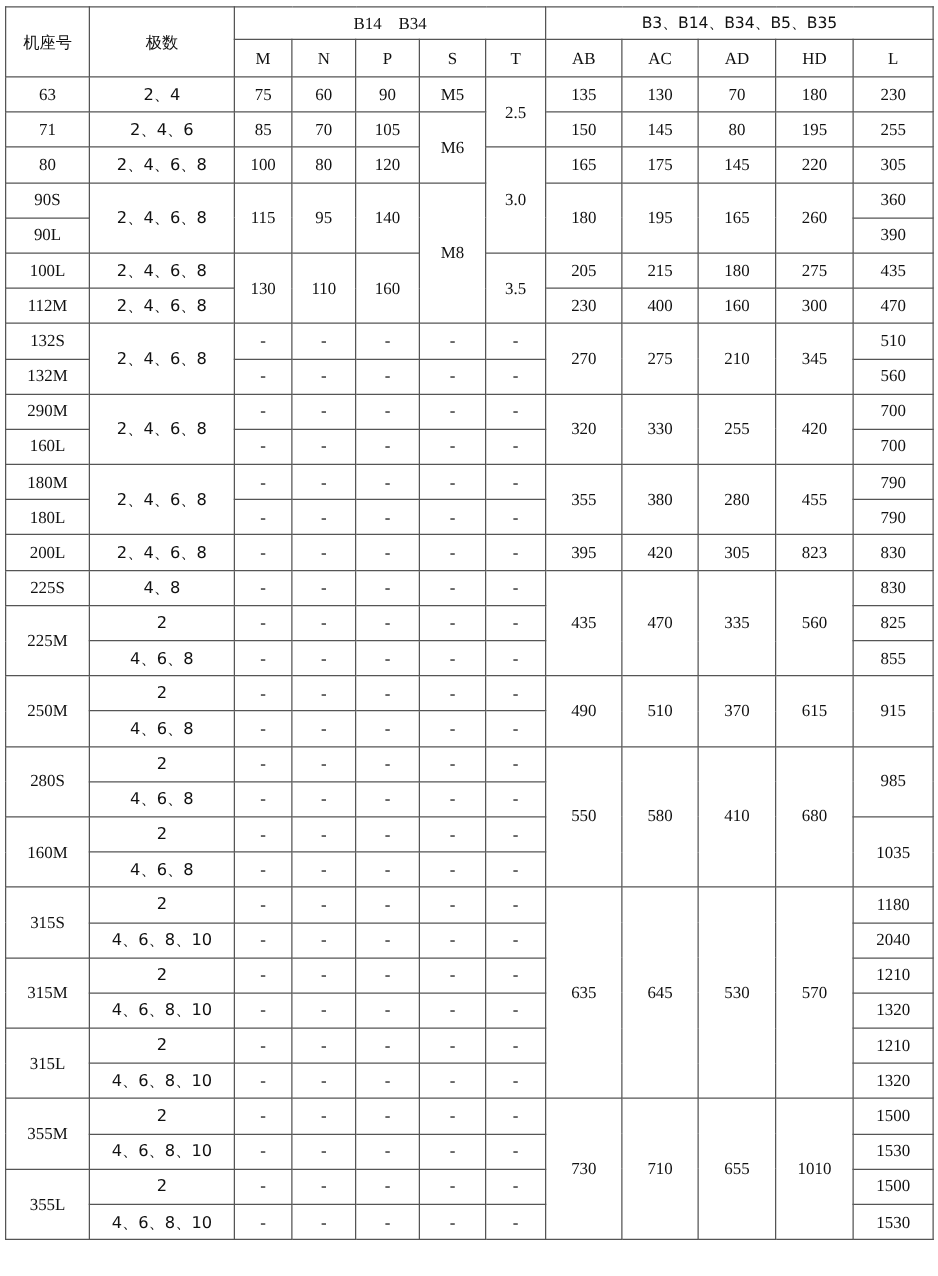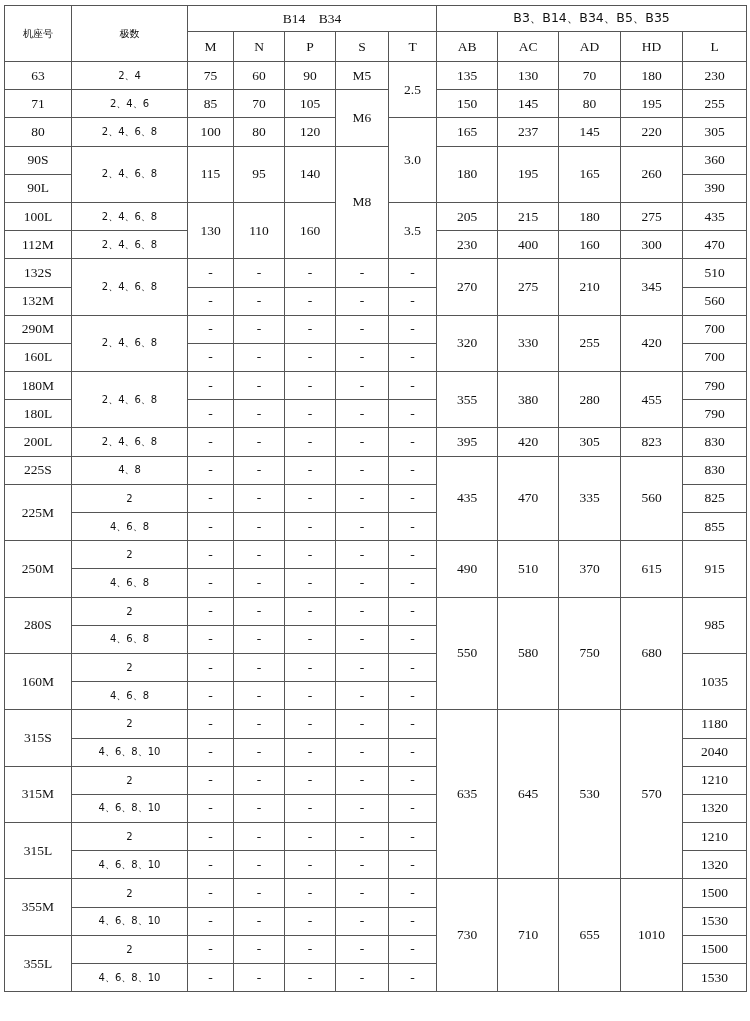"机座号" .cjk { font-size: 10px -> 13px }
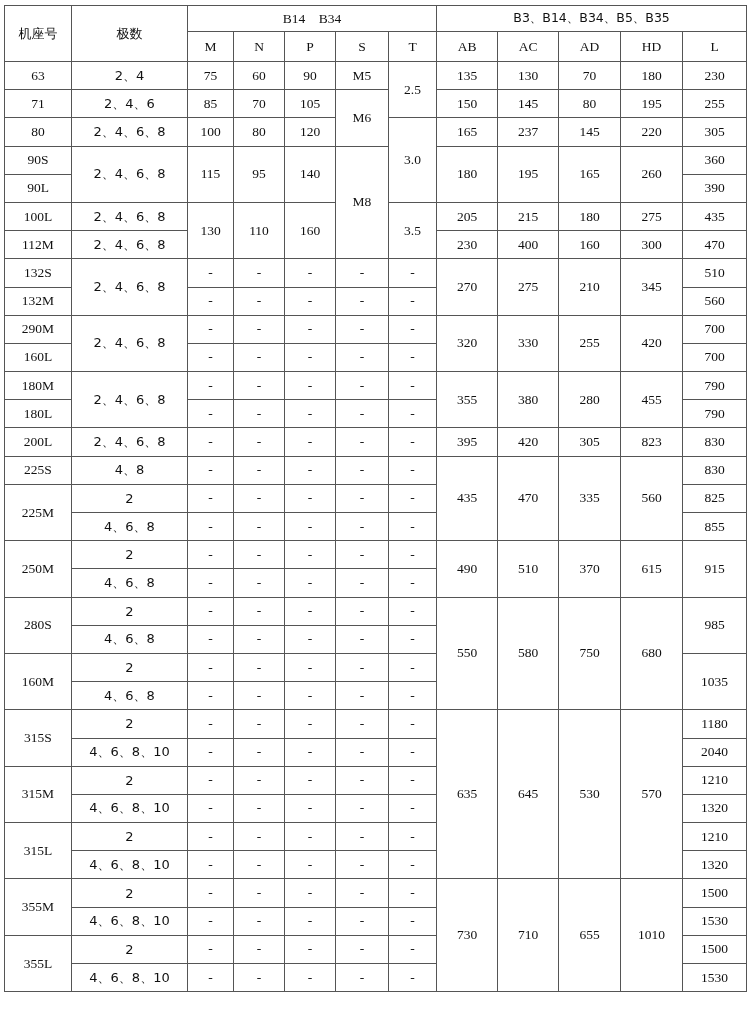"237" td { text: 237 -> 175 }
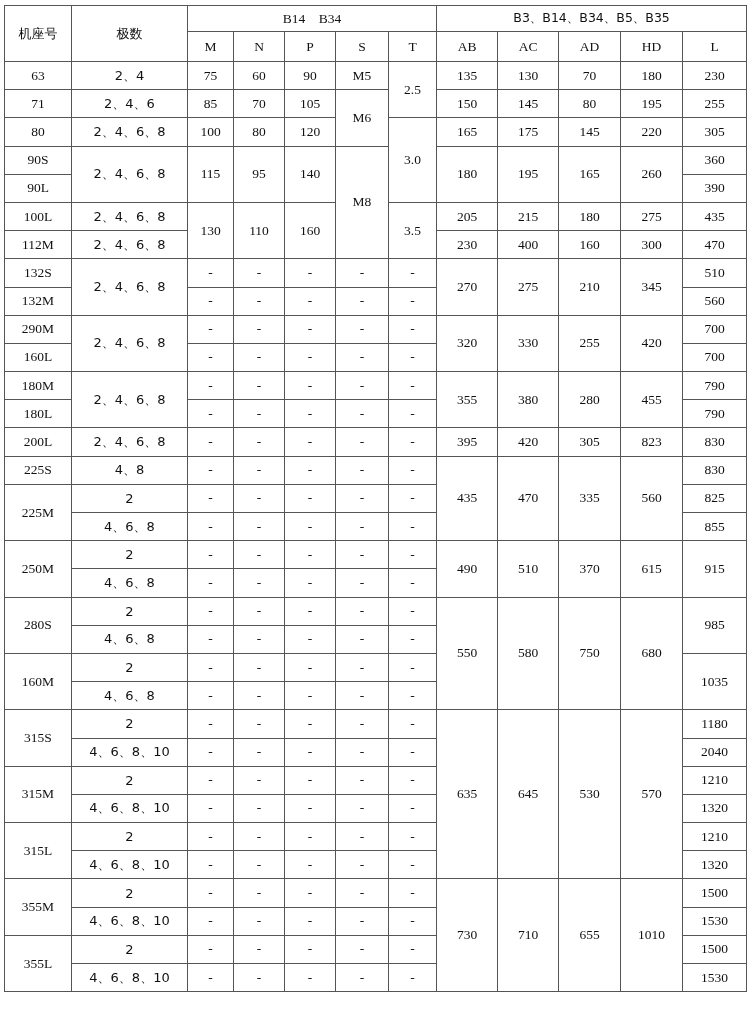"750" td { text: 750 -> 410 }
